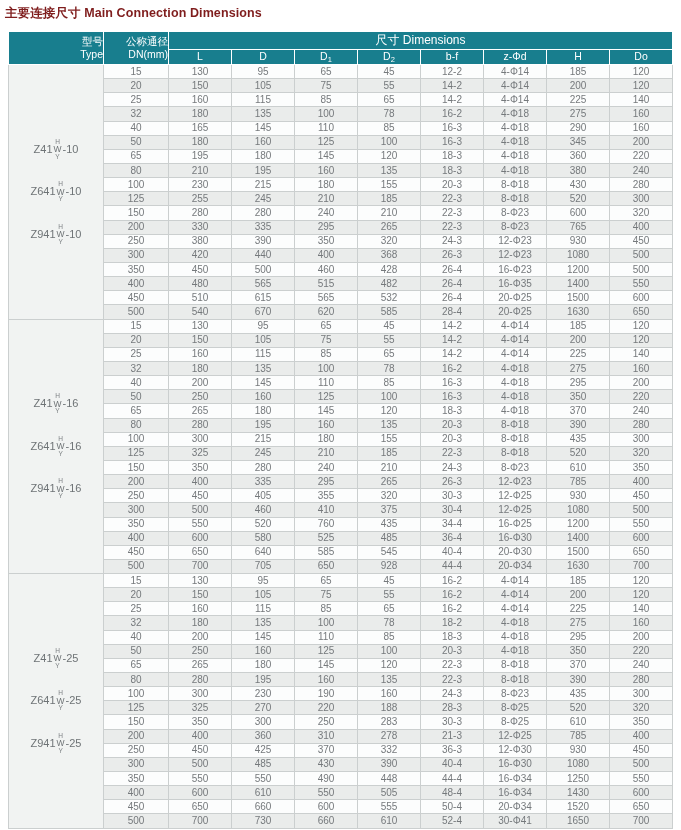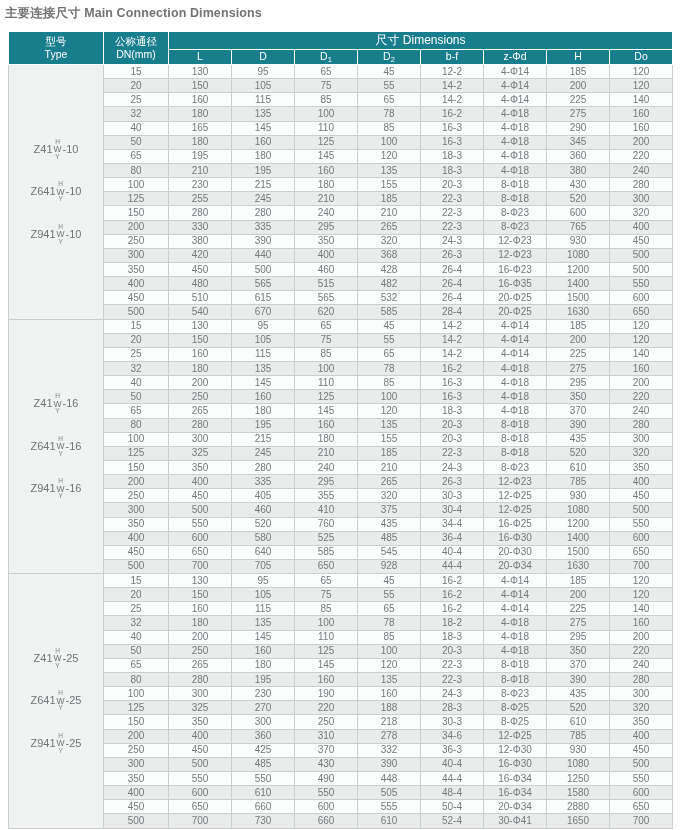"主要连接尺寸 Main Connection Dimensions" .page-title { color: #737373 -> #7f1d1d }
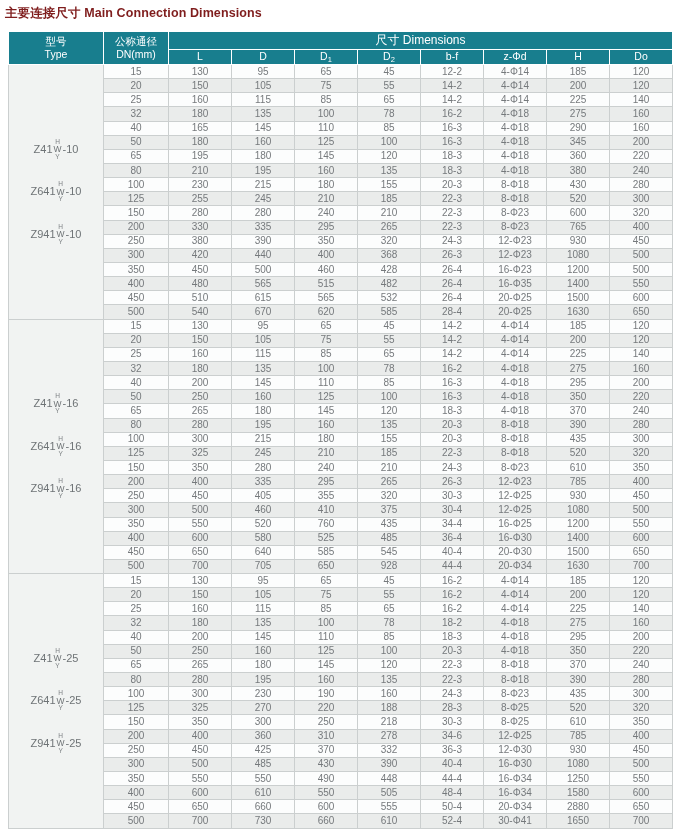"型号" th.type-head,th.dn-head { text-align: none -> right }
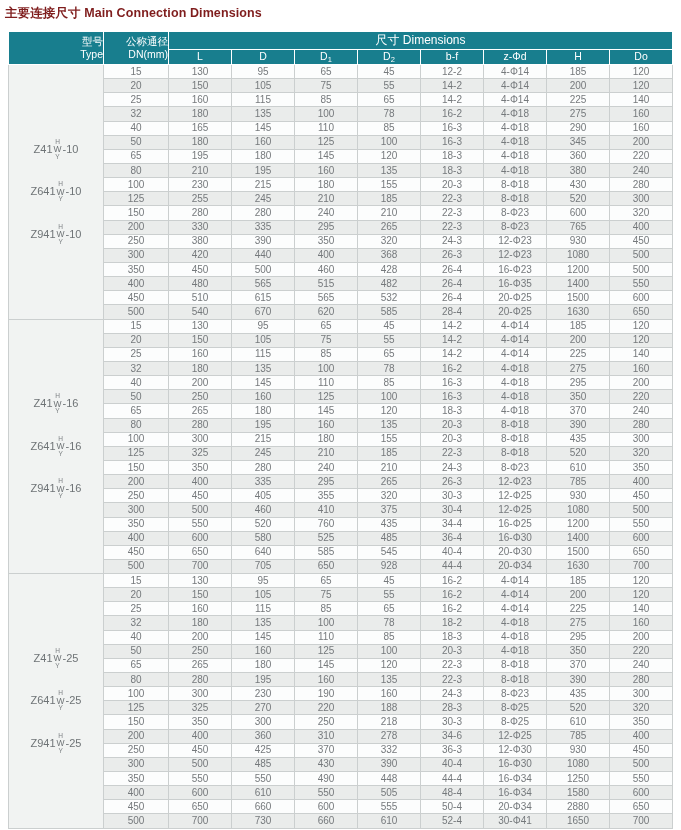"218" td { text: 218 -> 283 }
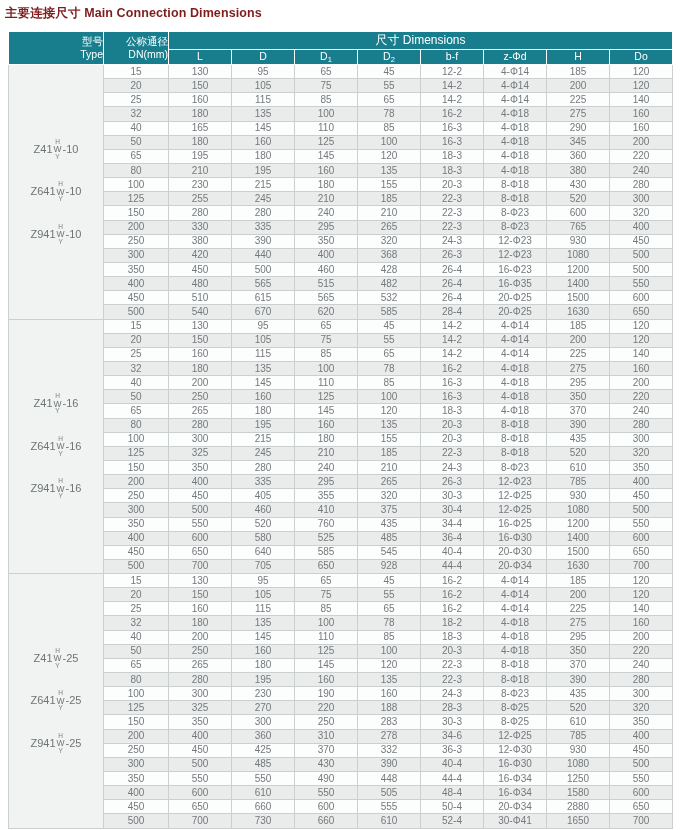"34-6" td { text: 34-6 -> 21-3 }
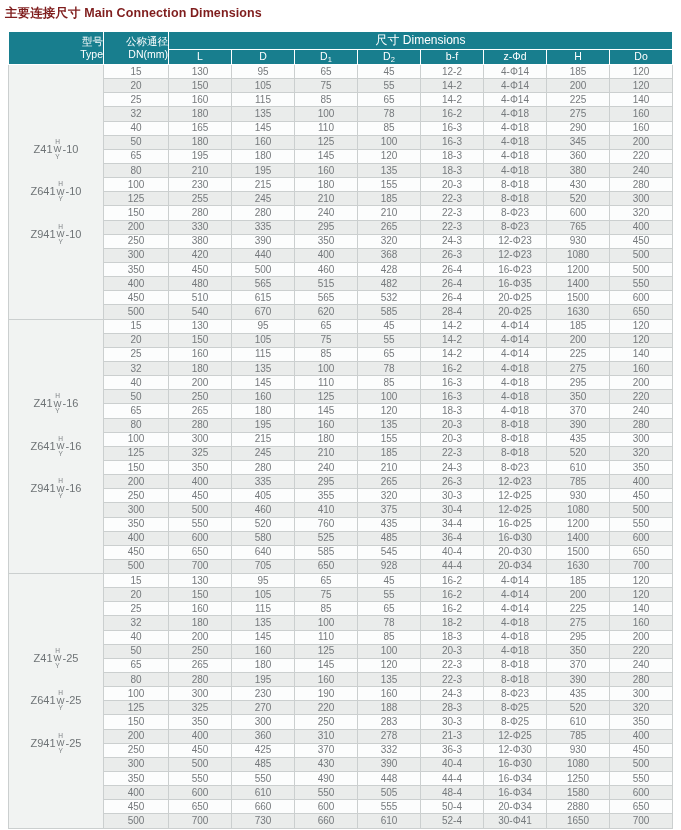"1580" td { text: 1580 -> 1430 }
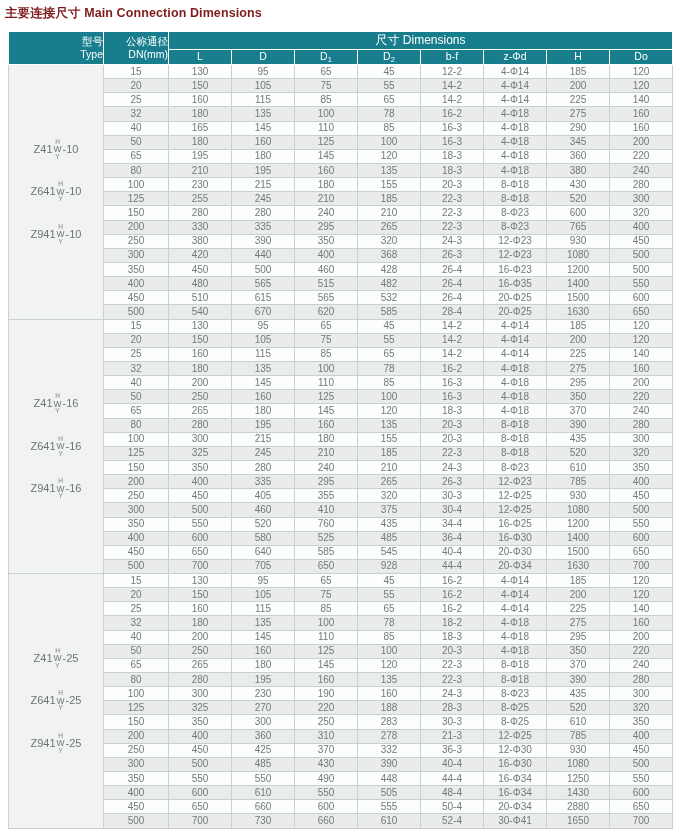"2880" td { text: 2880 -> 1520 }
